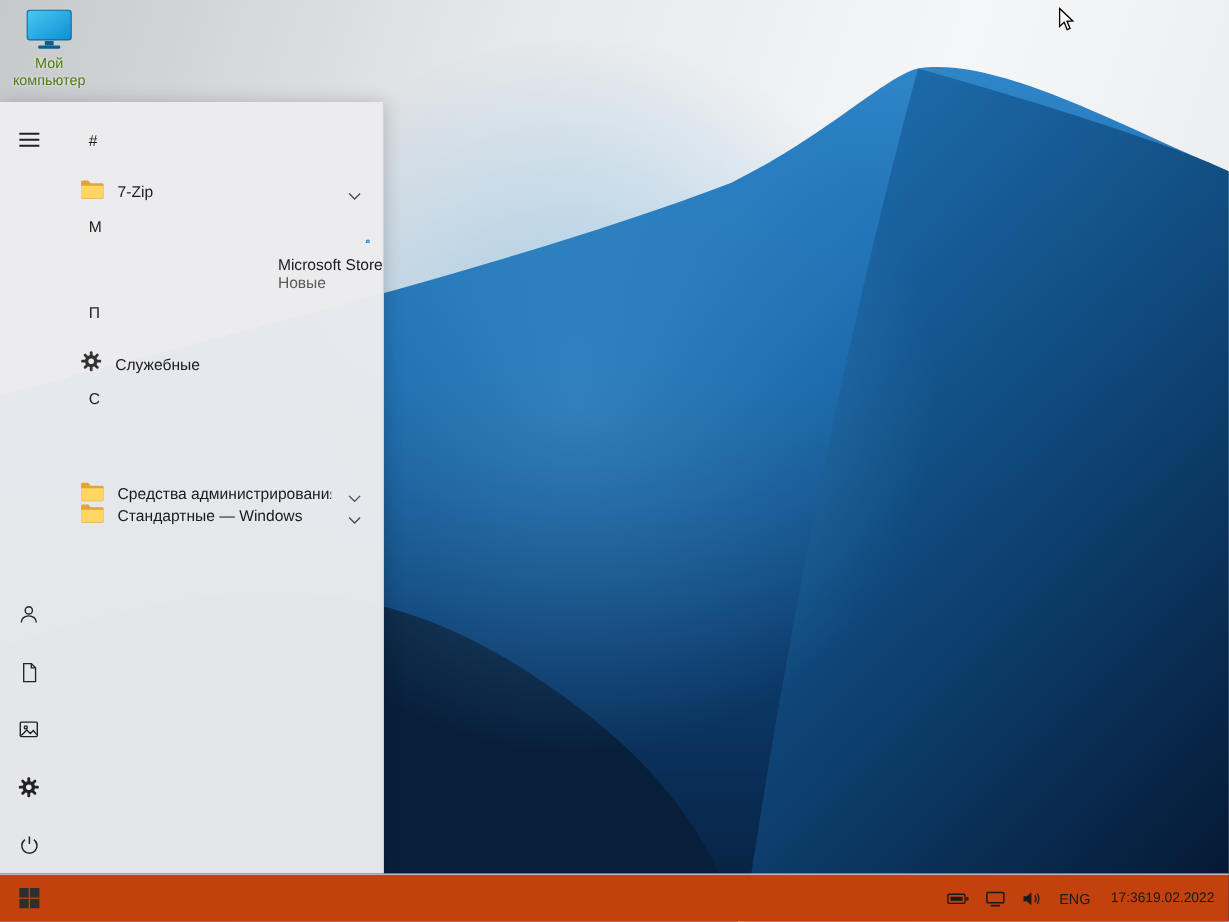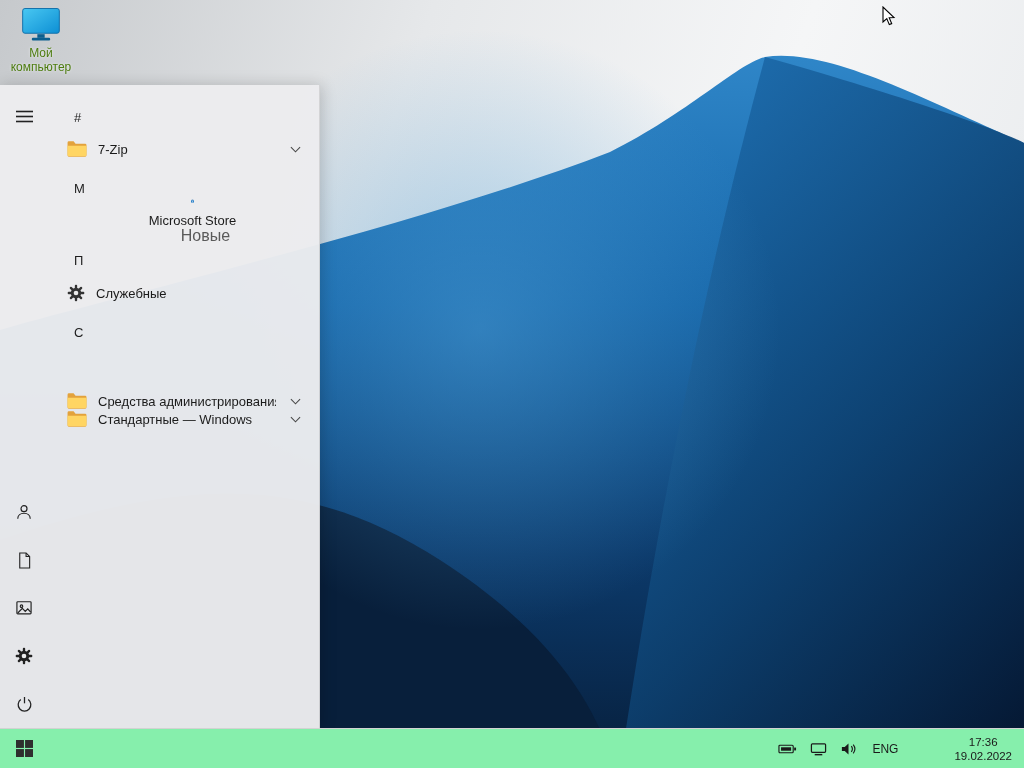"7-Zip" .app-row { align-items: center -> flex-end }
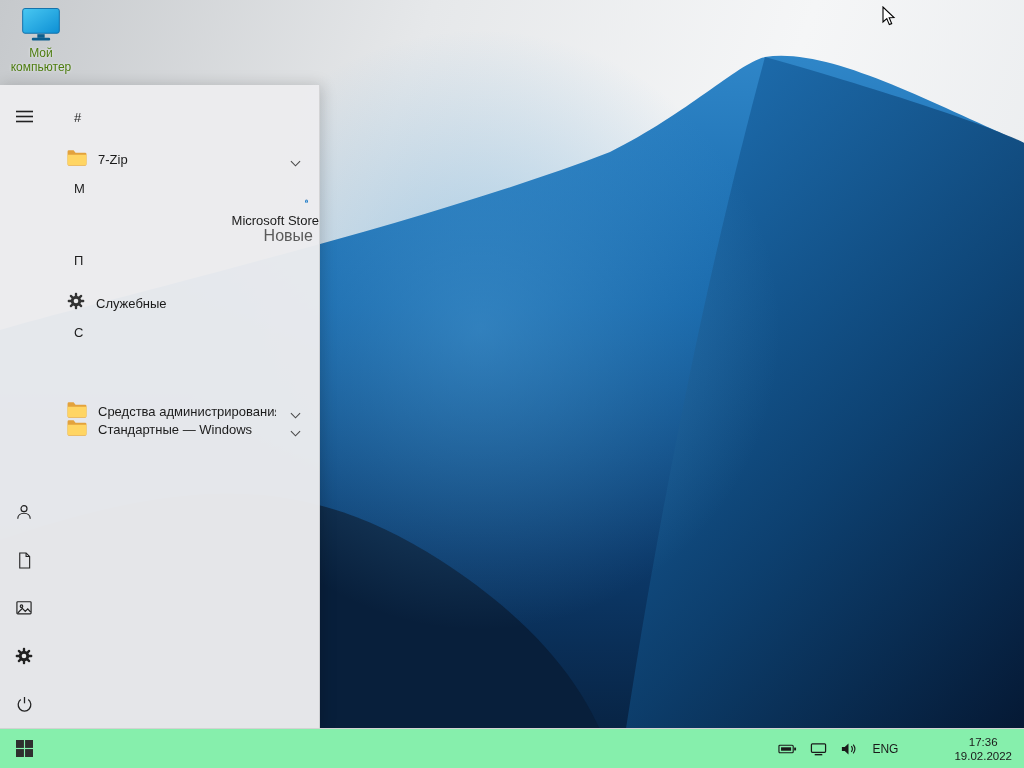"Новые" .app-row .sub { font-size: 16px -> 13px; margin-left: 32px -> none }
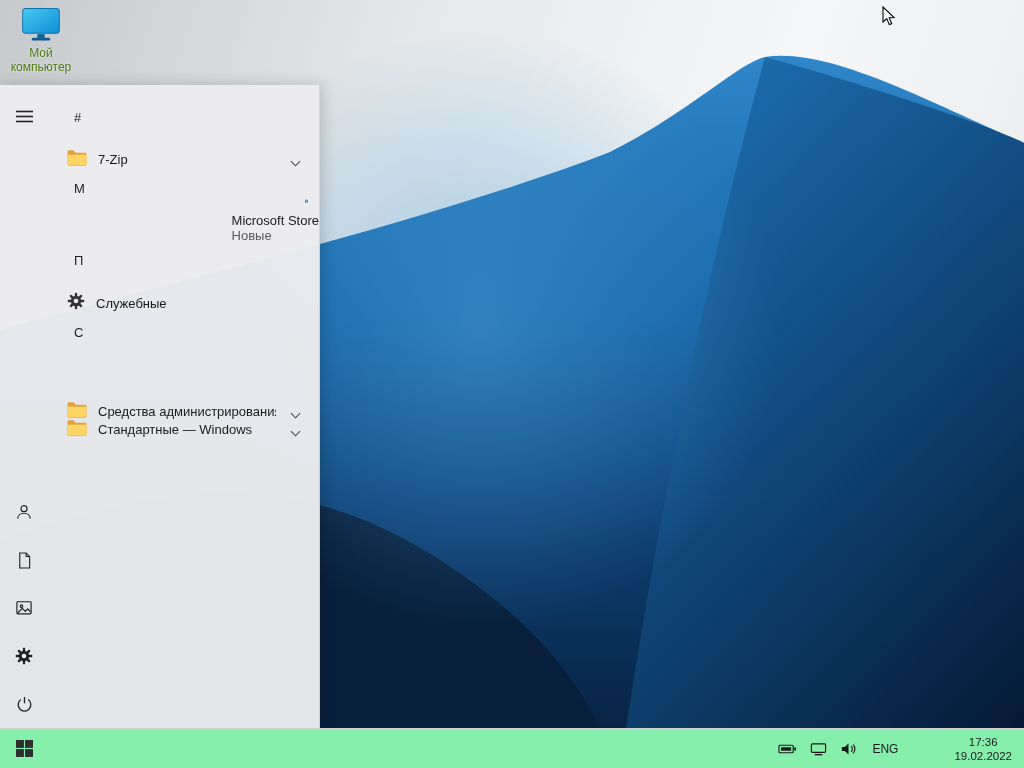"ENG" .taskbar { background: #86efac -> #c2410c }
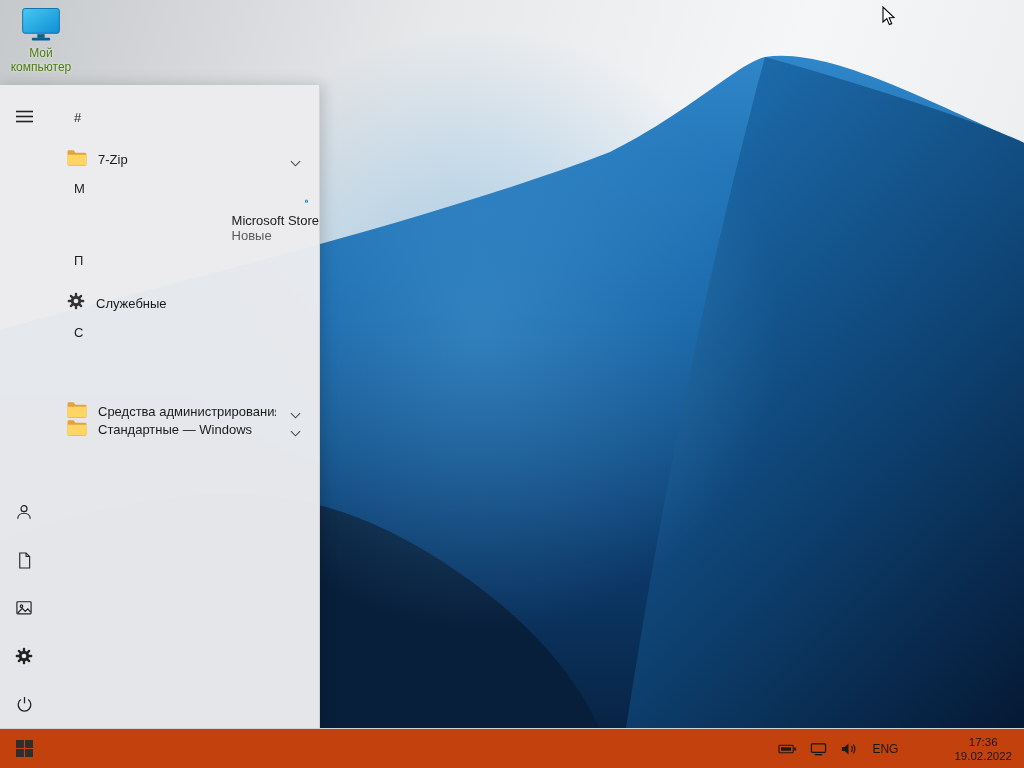"17:36" .clock { flex-direction: column -> row; margin-left: 39px -> none }
